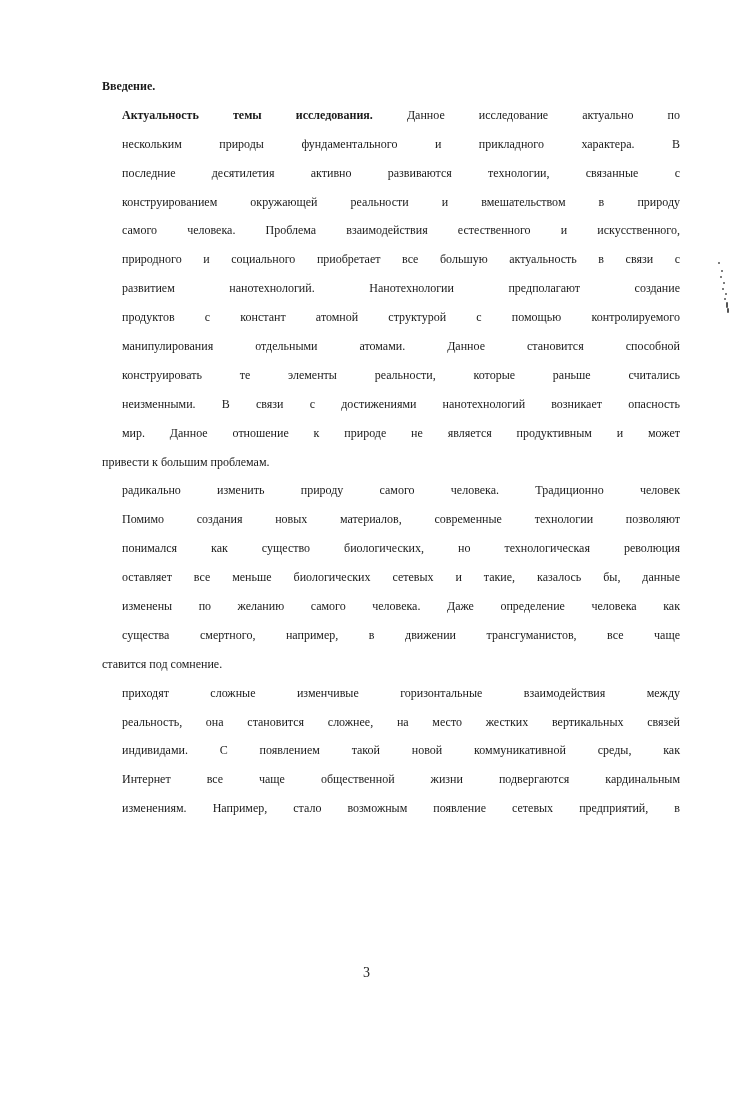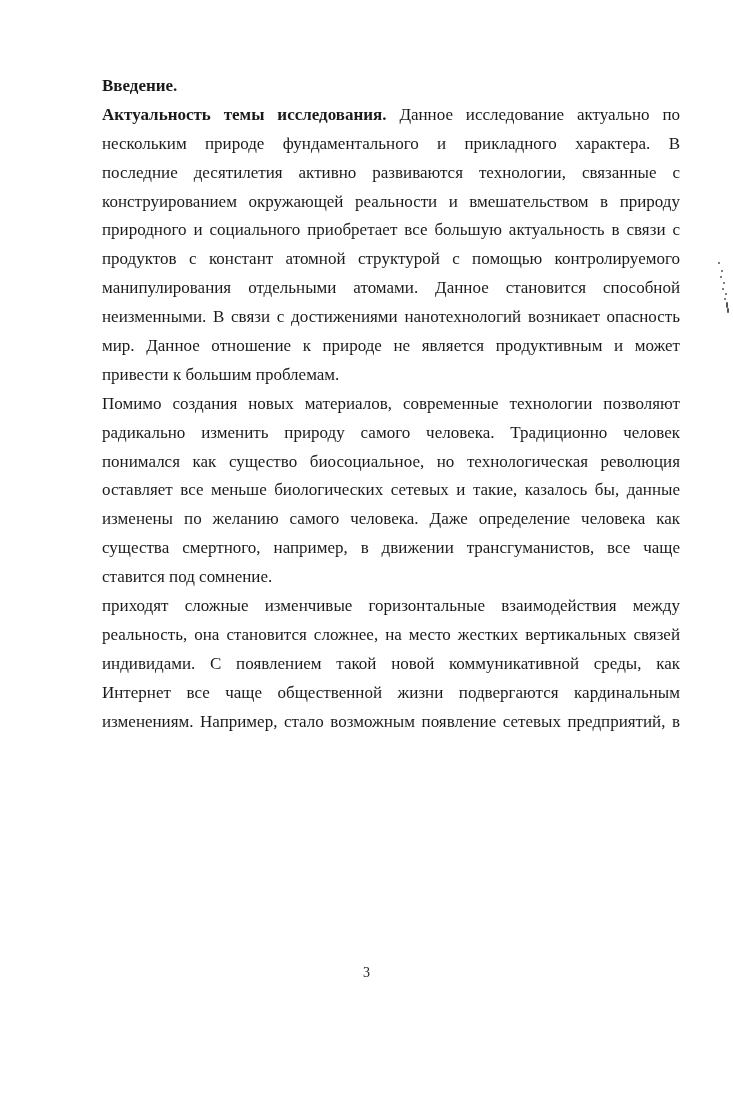"Введение." .line { font-size: 17px -> 12px }
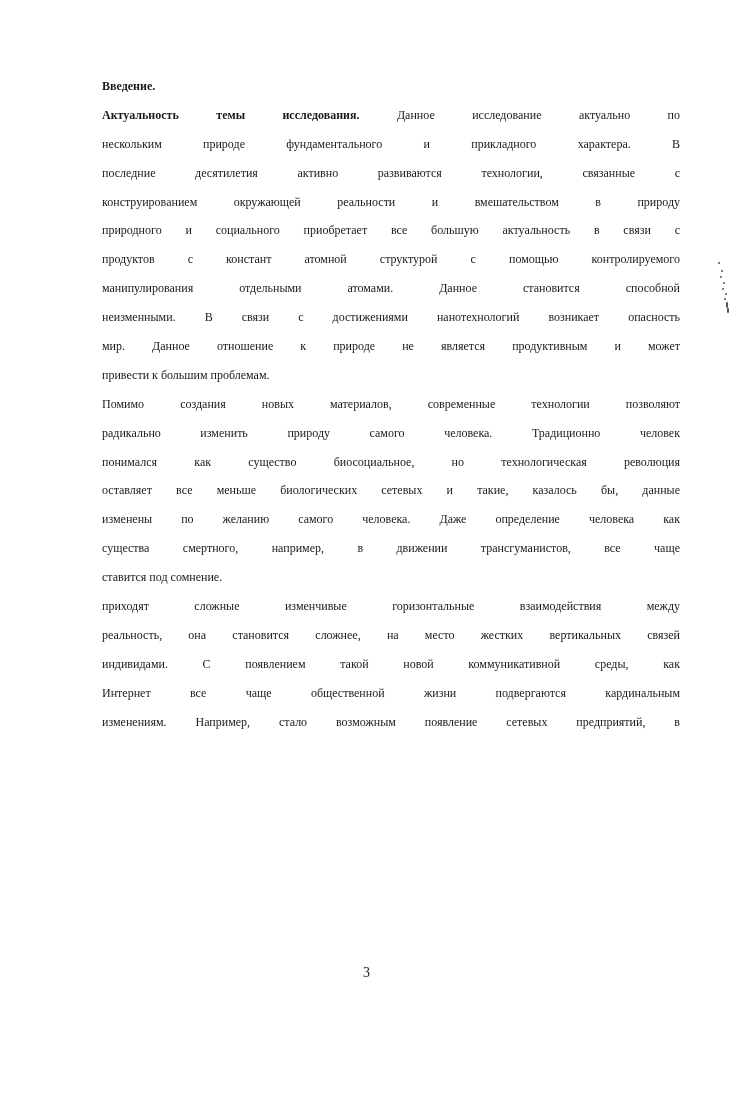"Актуальность темы исследования. Данное" .line.justify { margin-left: none -> 20px }
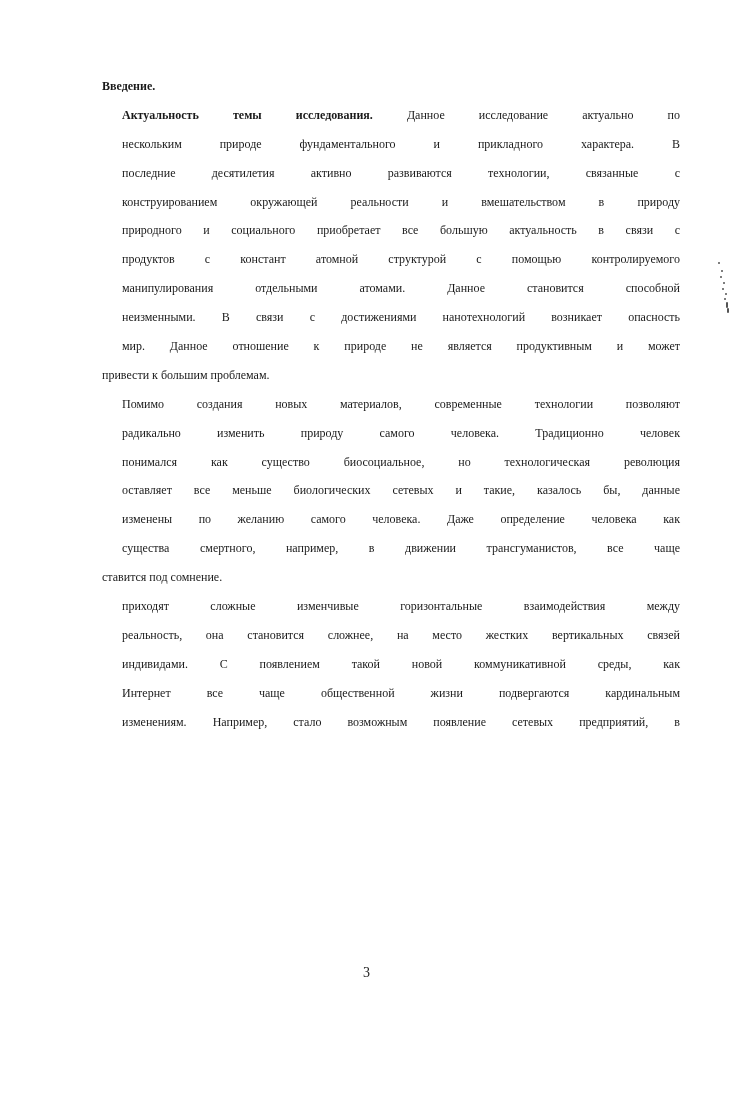"нескольким природе фундаментального и" div.line { text: природе -> природы }
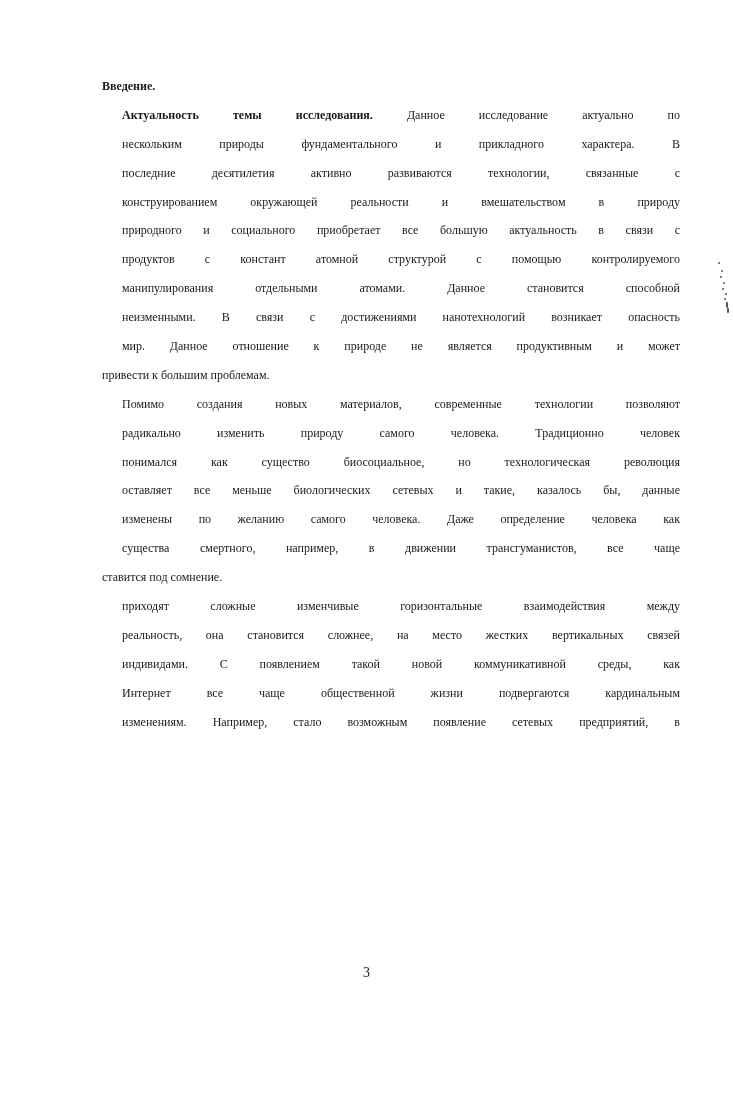"самого человека. Проблема взаимодействия" div.line { html: none -> <div>самого человека. Проблема взаимодействия естественного и искусственного,</div> }
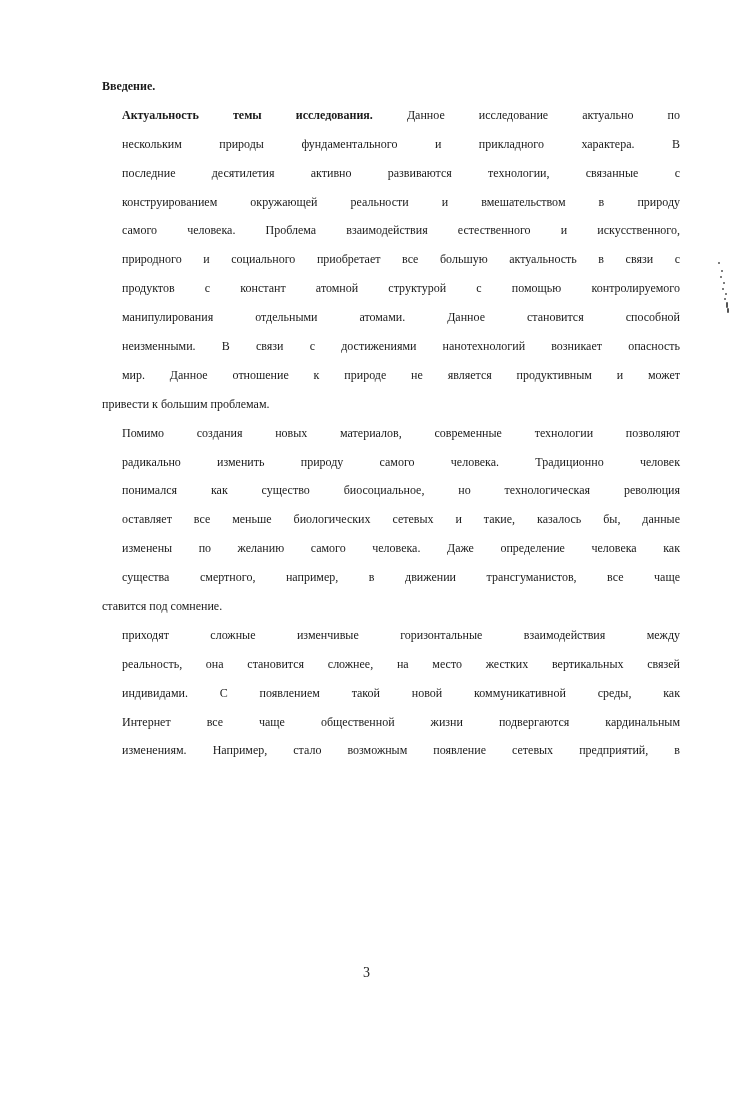"развитием нанотехнологий. Нанотехнологии" div.line { html: none -> <div>развитием нанотехнологий. Нанотехнологии предполагают создание</div> }
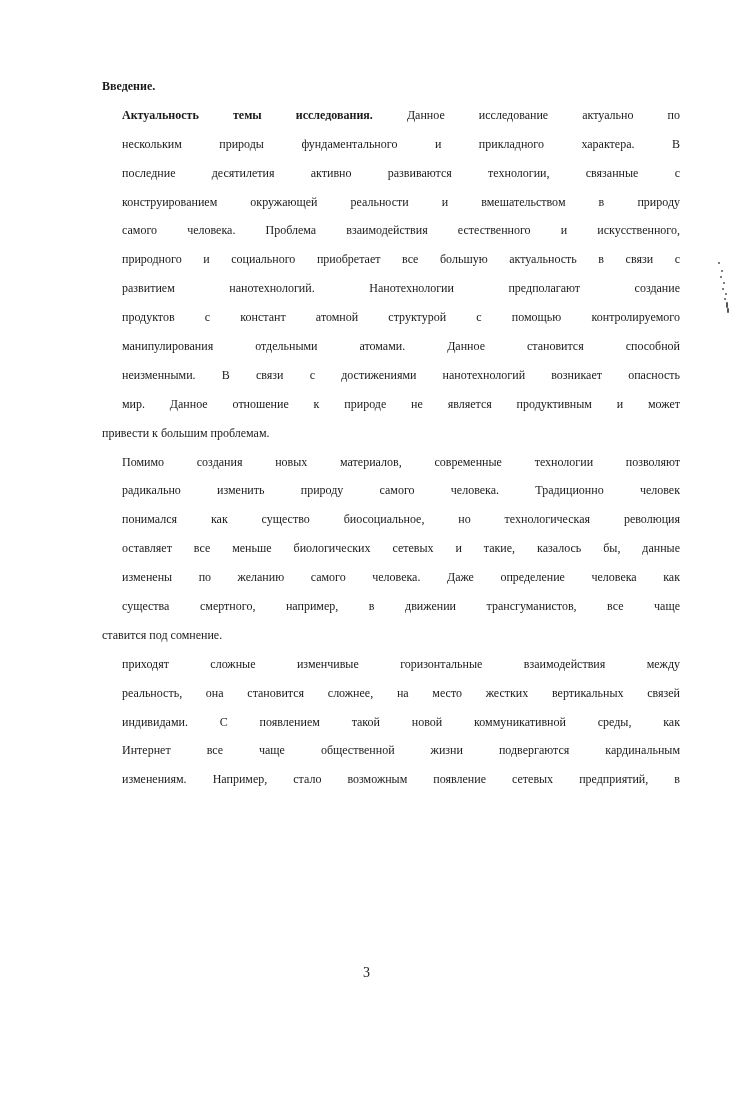"конструировать те элементы реальности," div.line { html: none -> <div>конструировать те элементы реальности, которые раньше считались</div> }
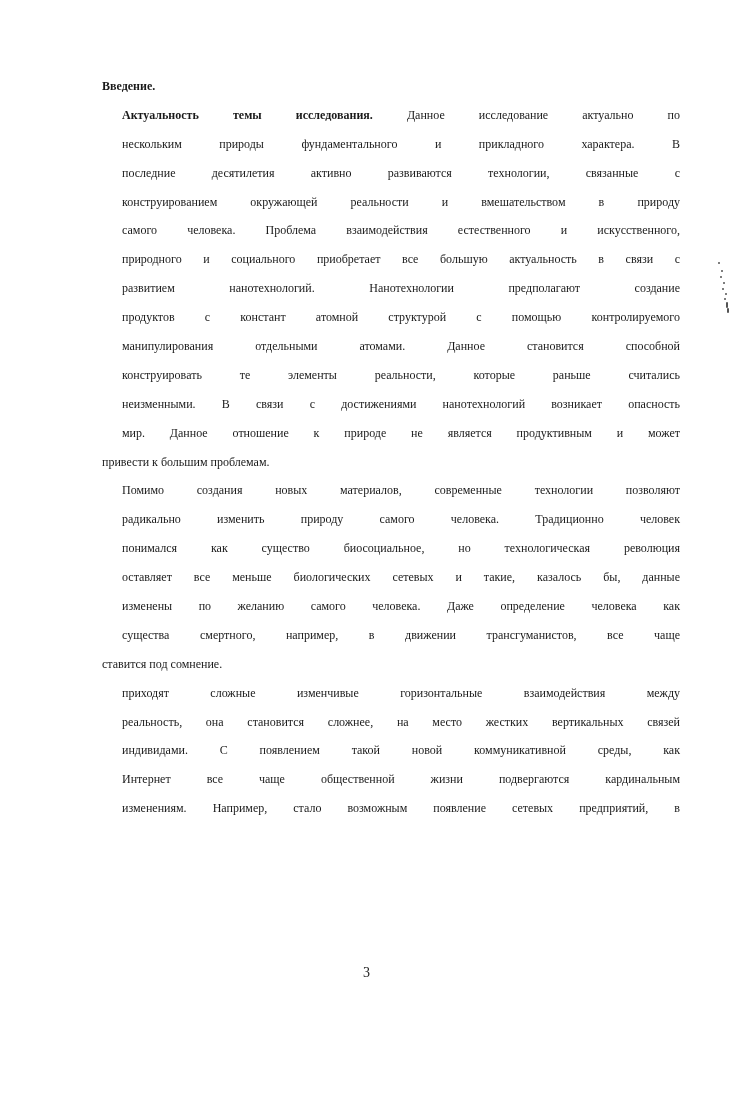"Помимо создания новых материалов," div.line { order: before "радикально изменить природу самого" -> after "радикально изменить природу самого" }
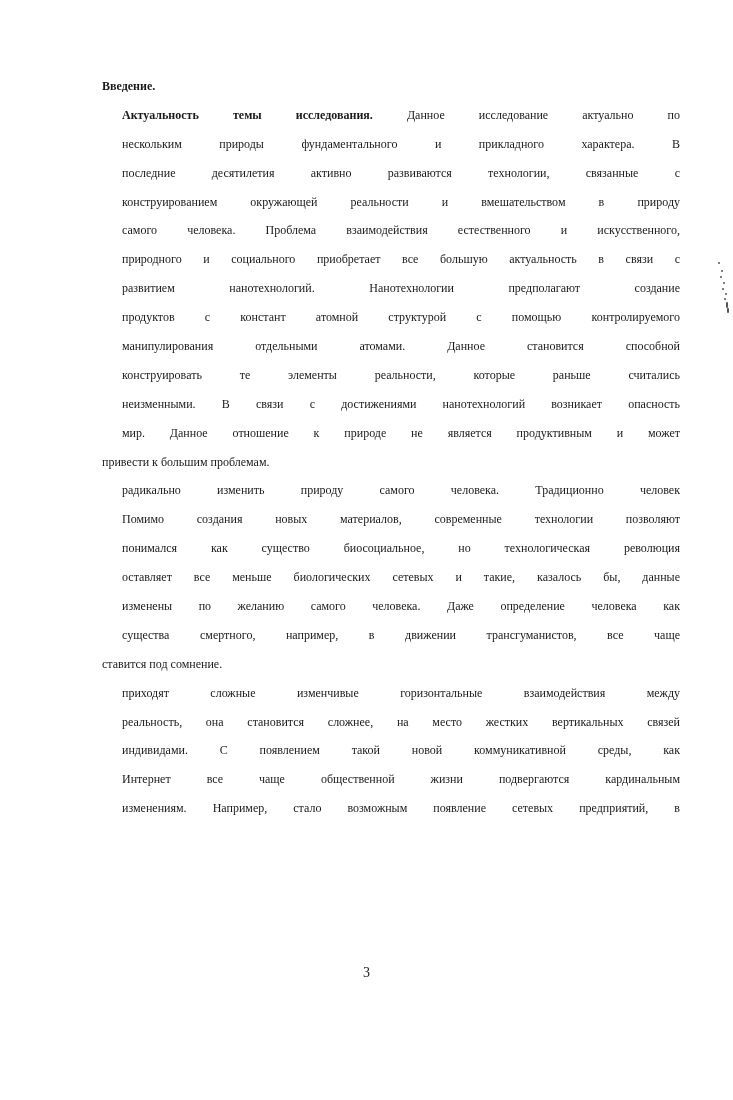"понимался как существо биосоциальное, но" div.line { text: биосоциальное -> биологических }
